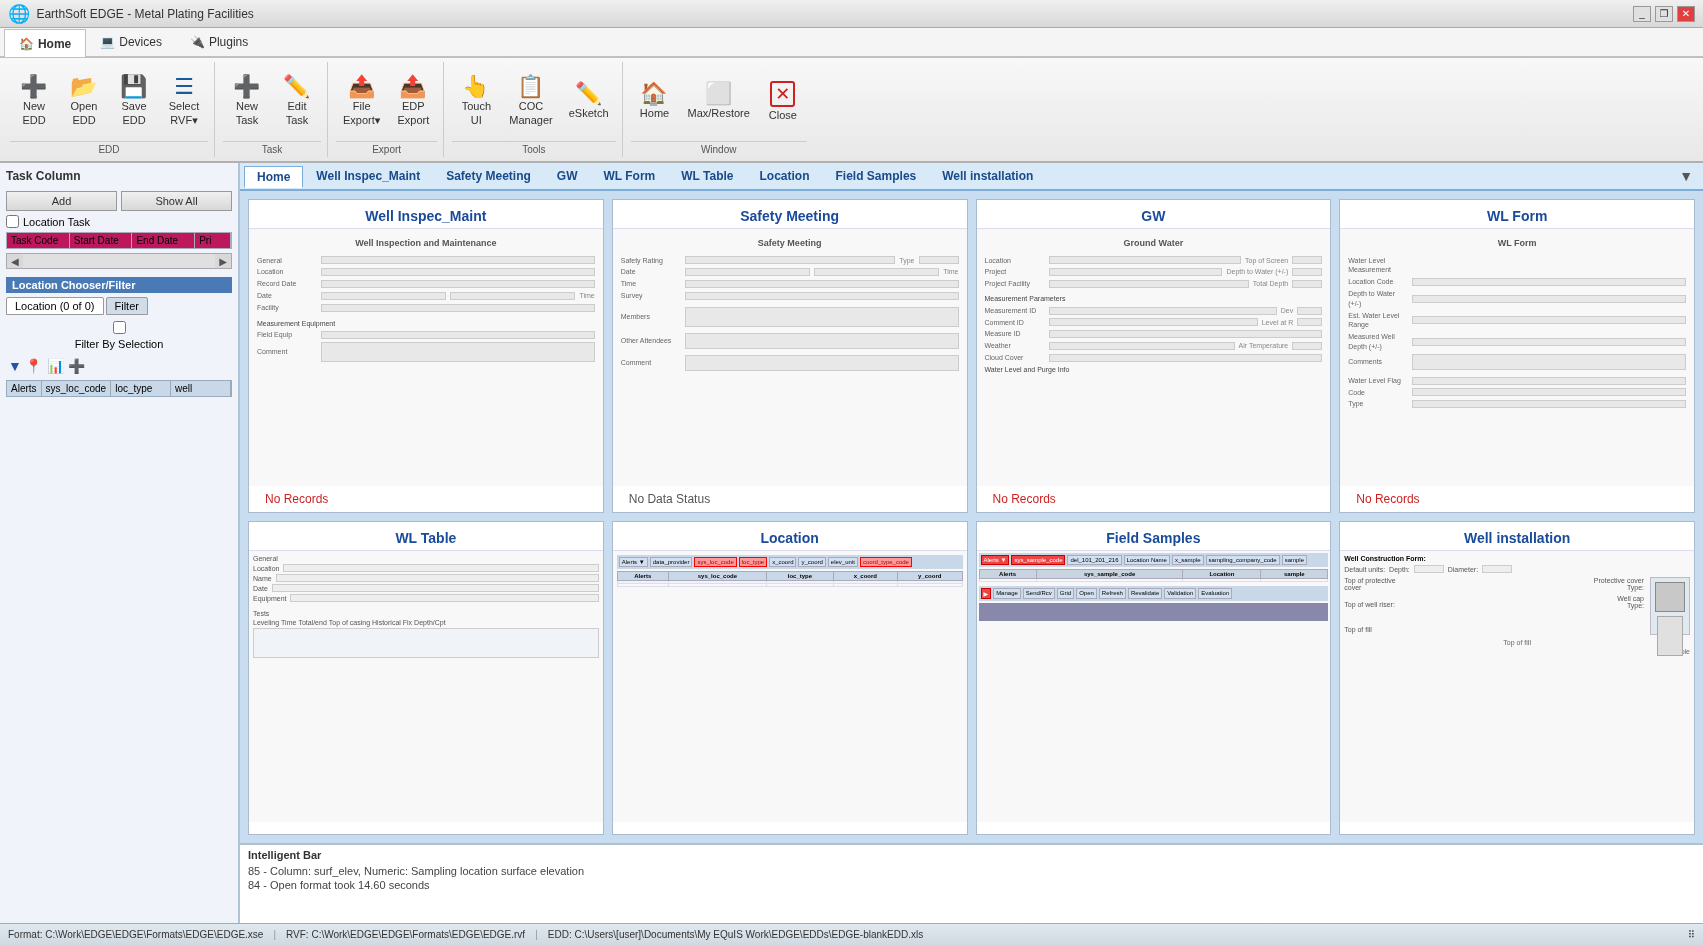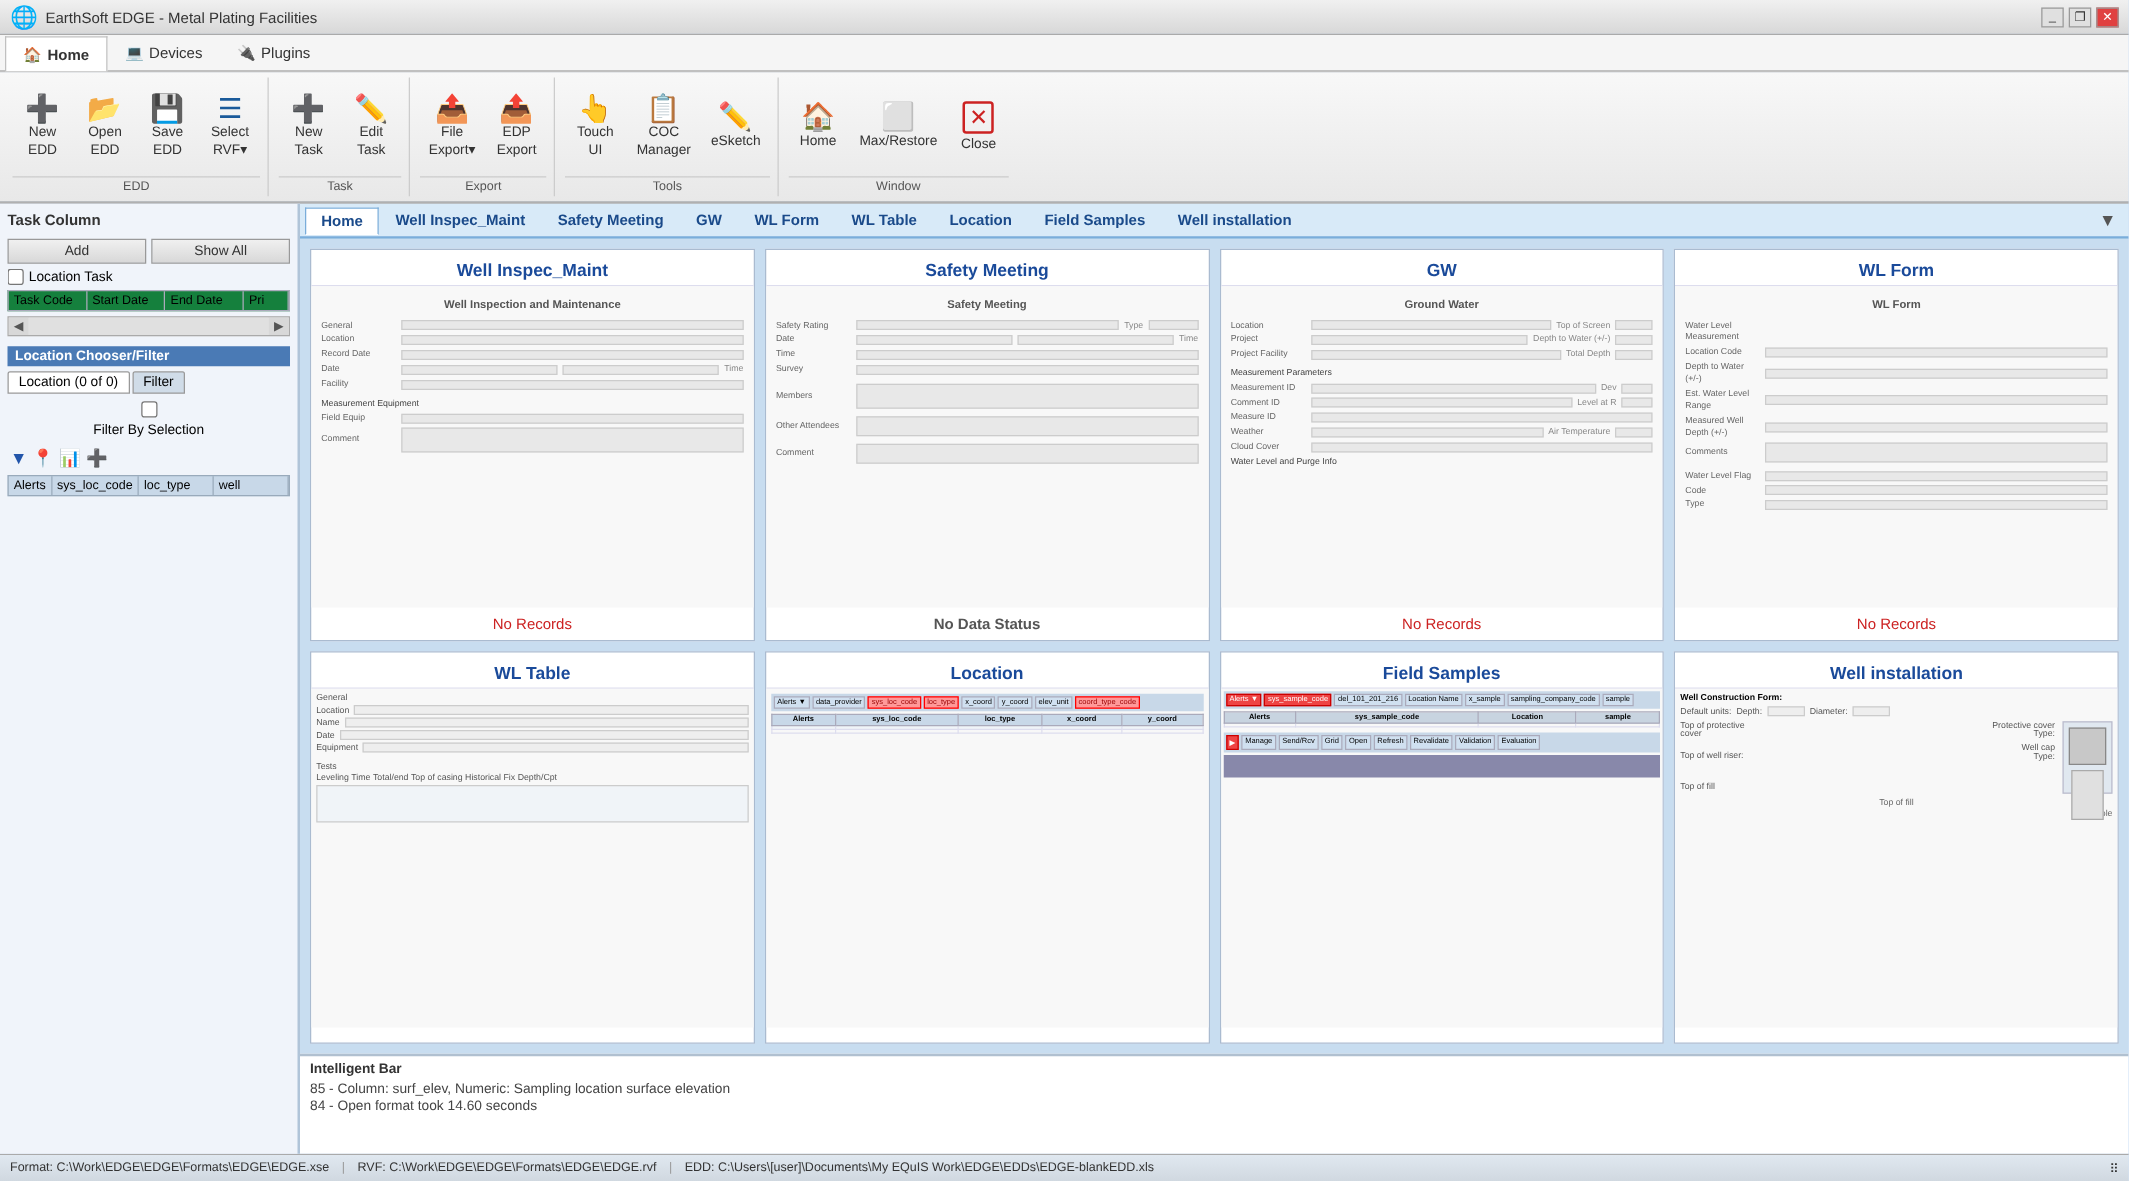"Task Code" .sidebar-table-header { background: #15803d -> #be185d }
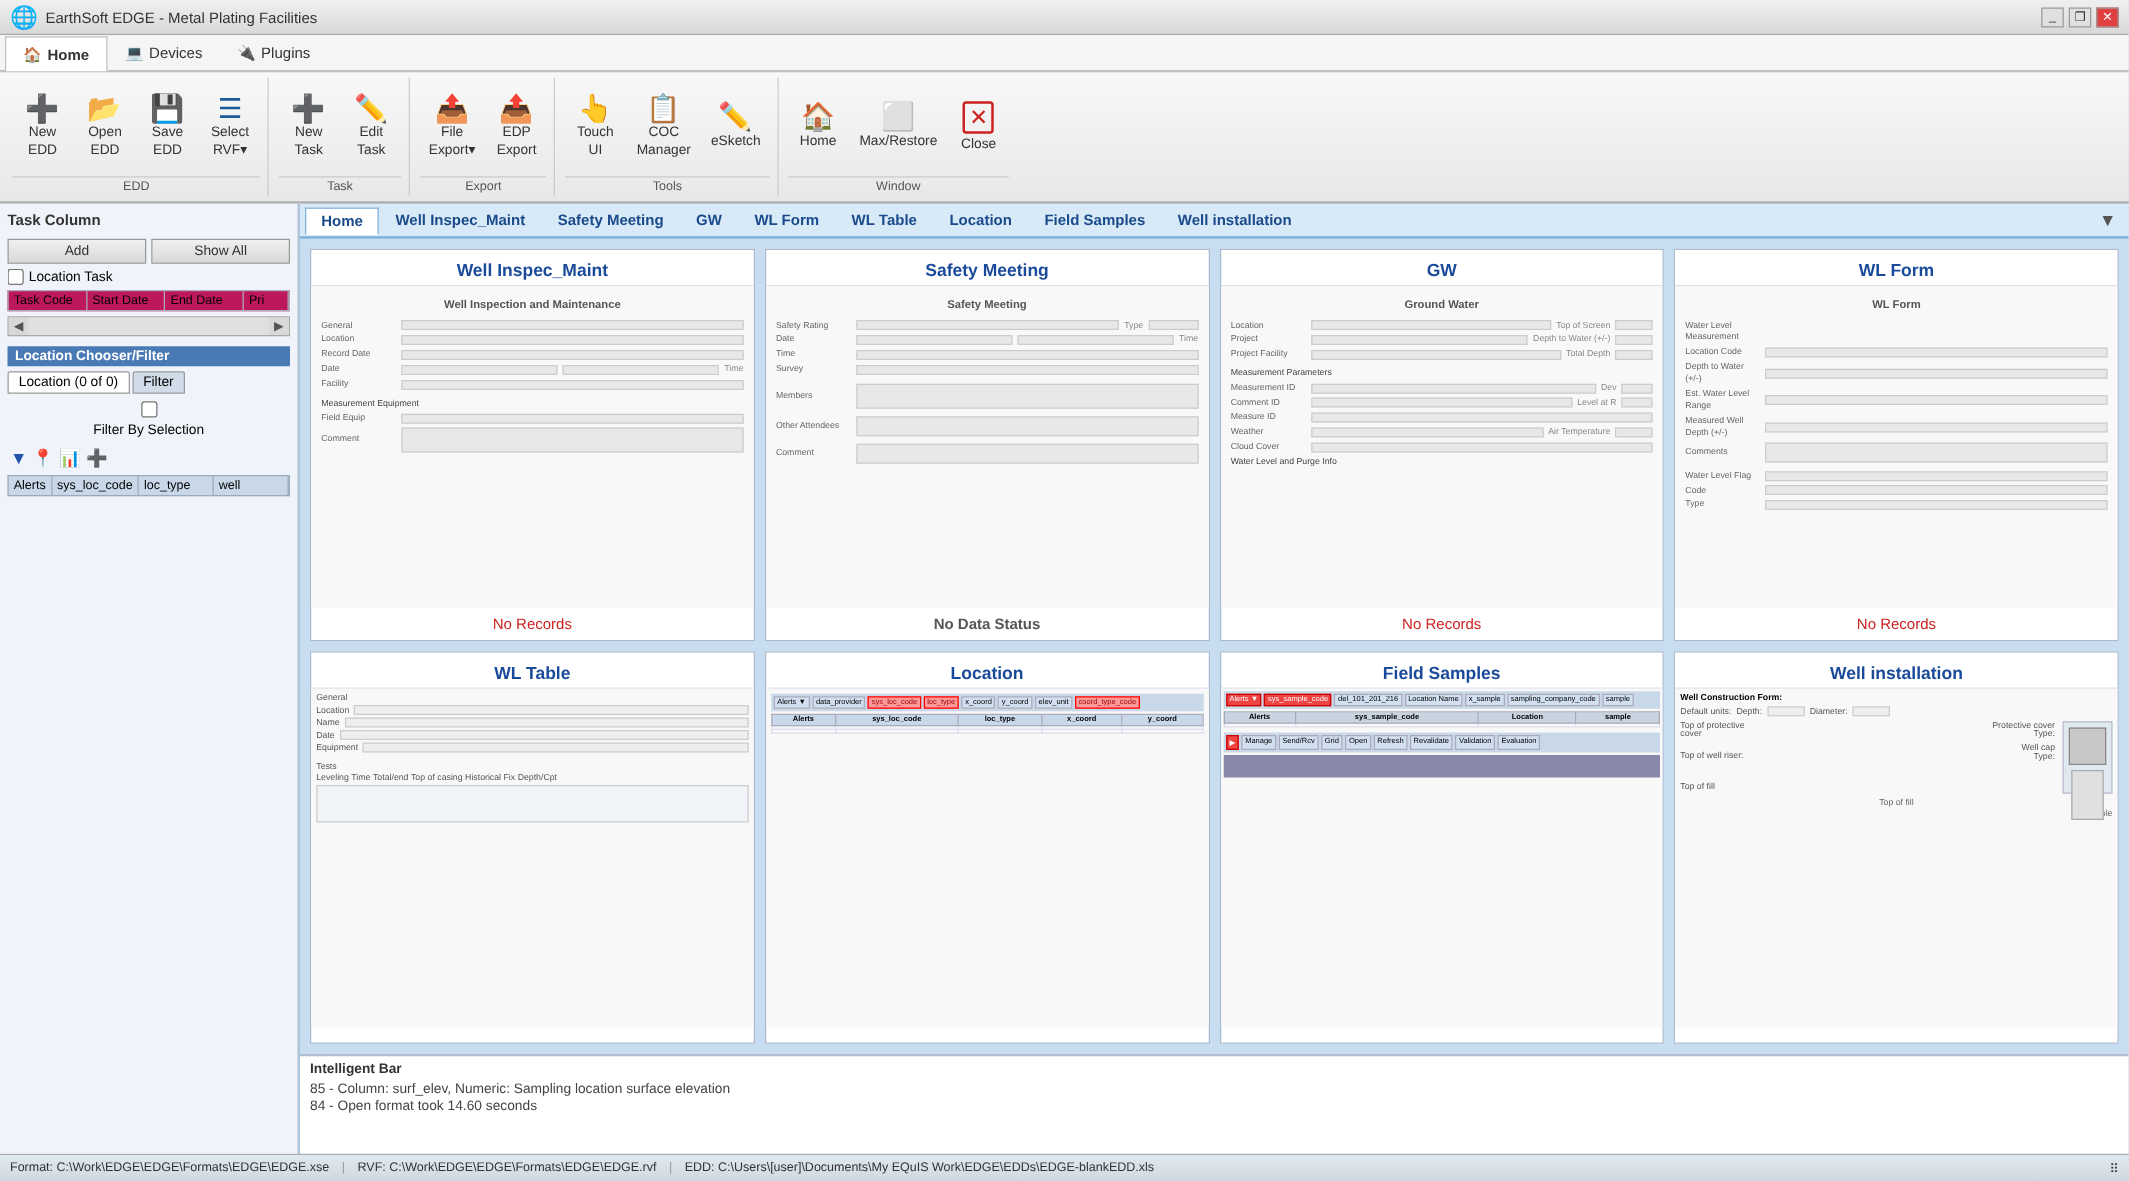"No Records" .card-status { margin-left: none -> 10px; text-align: center -> none }
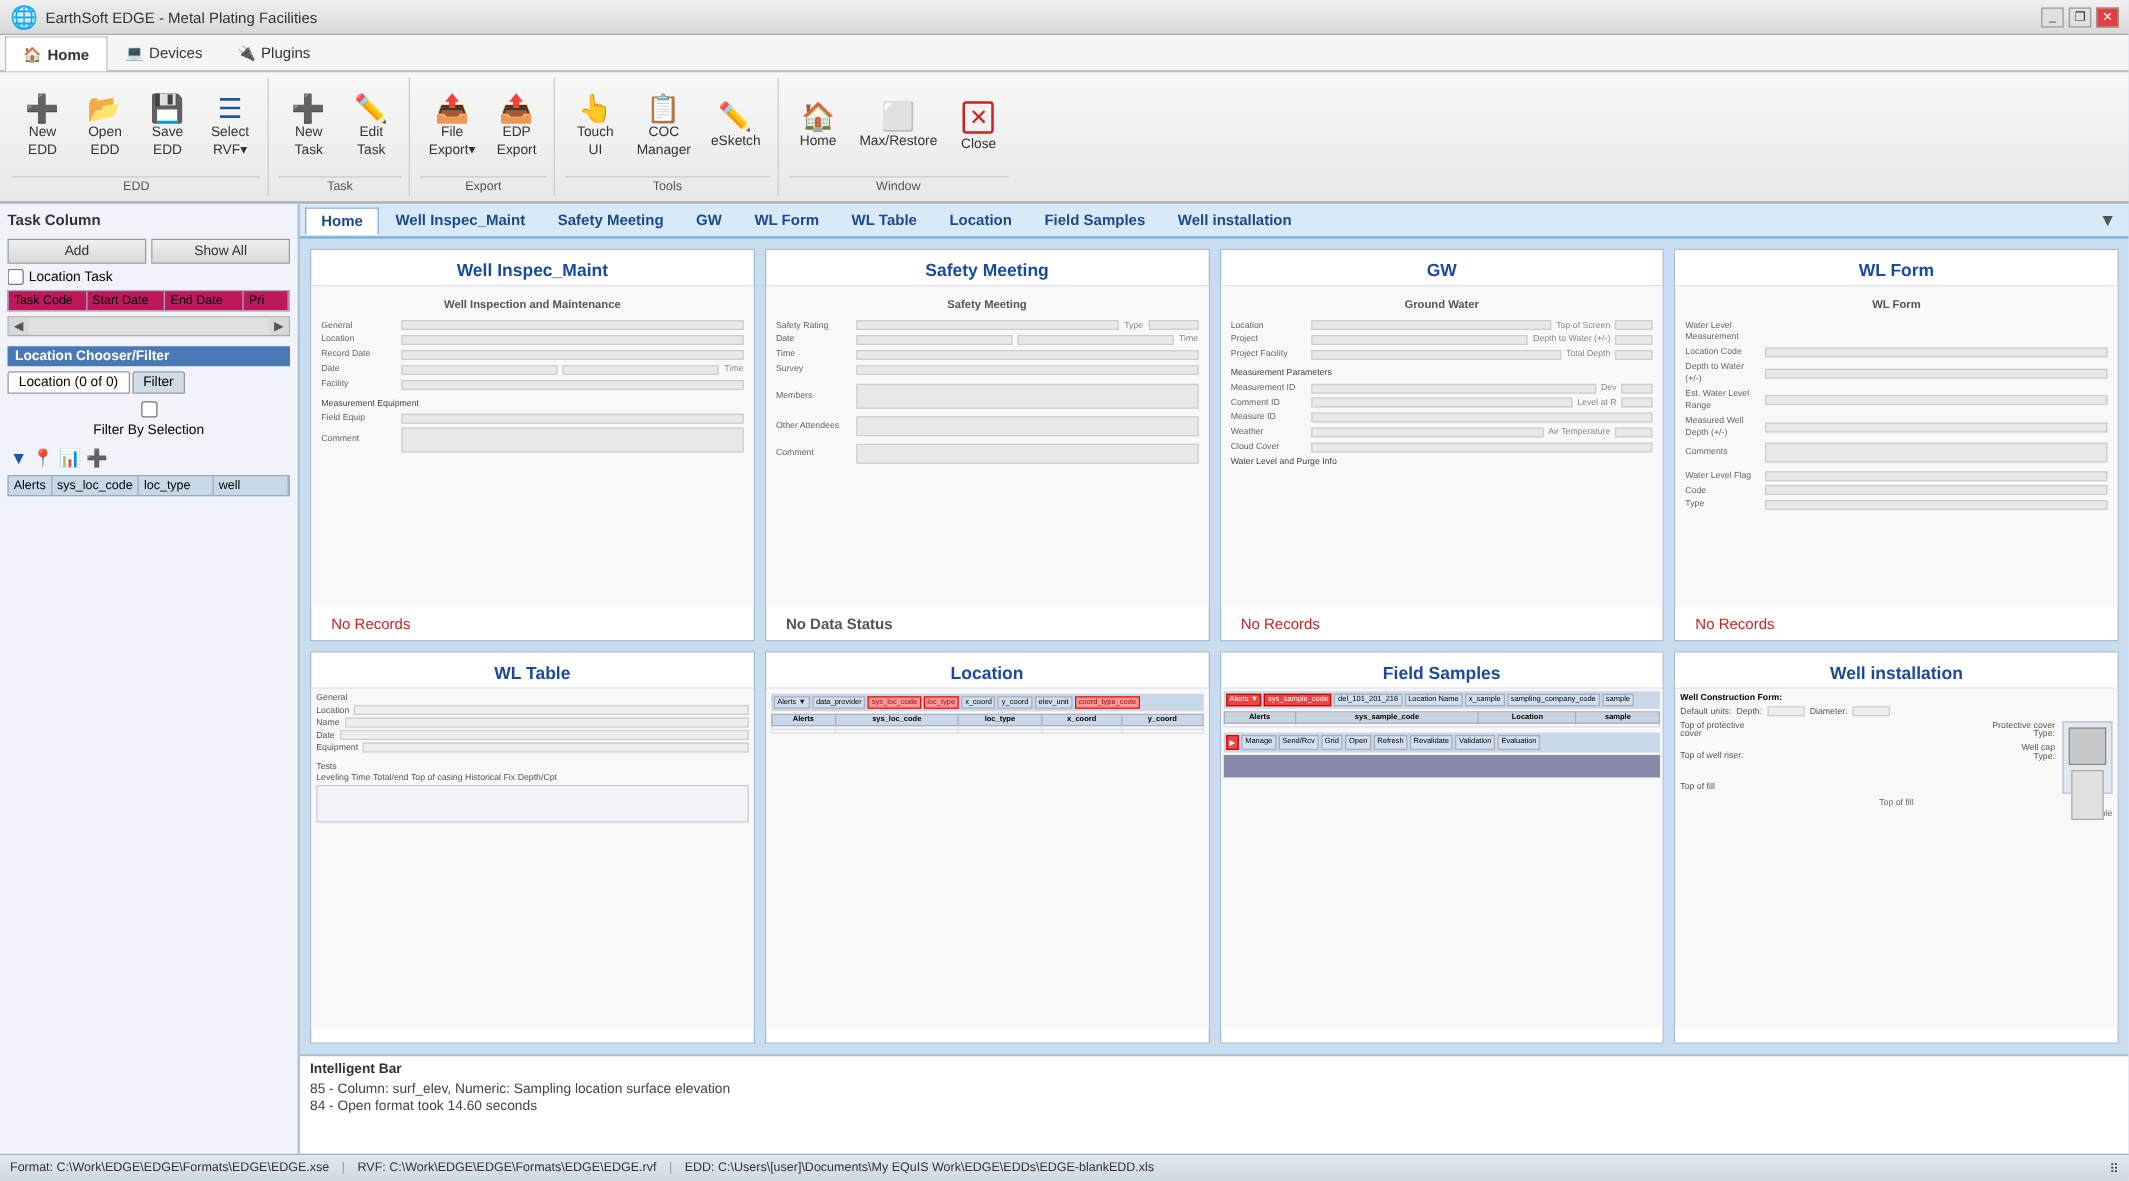"No Data Status" .status-no-data { font-weight: bold -> none }
